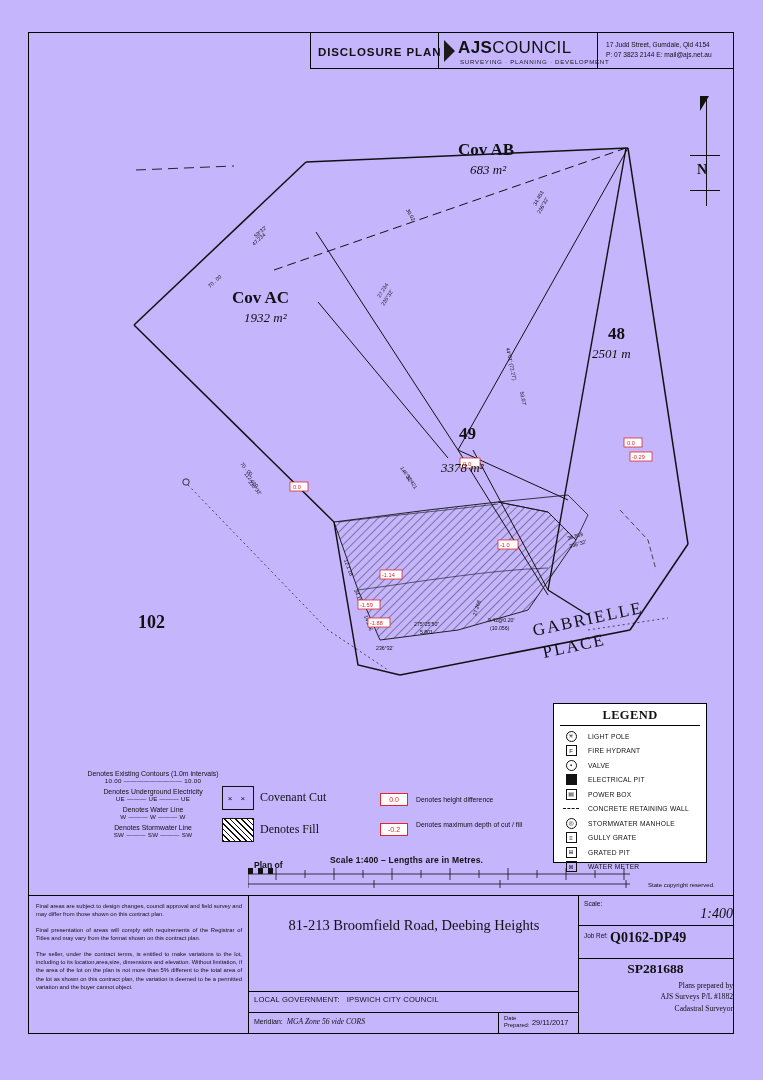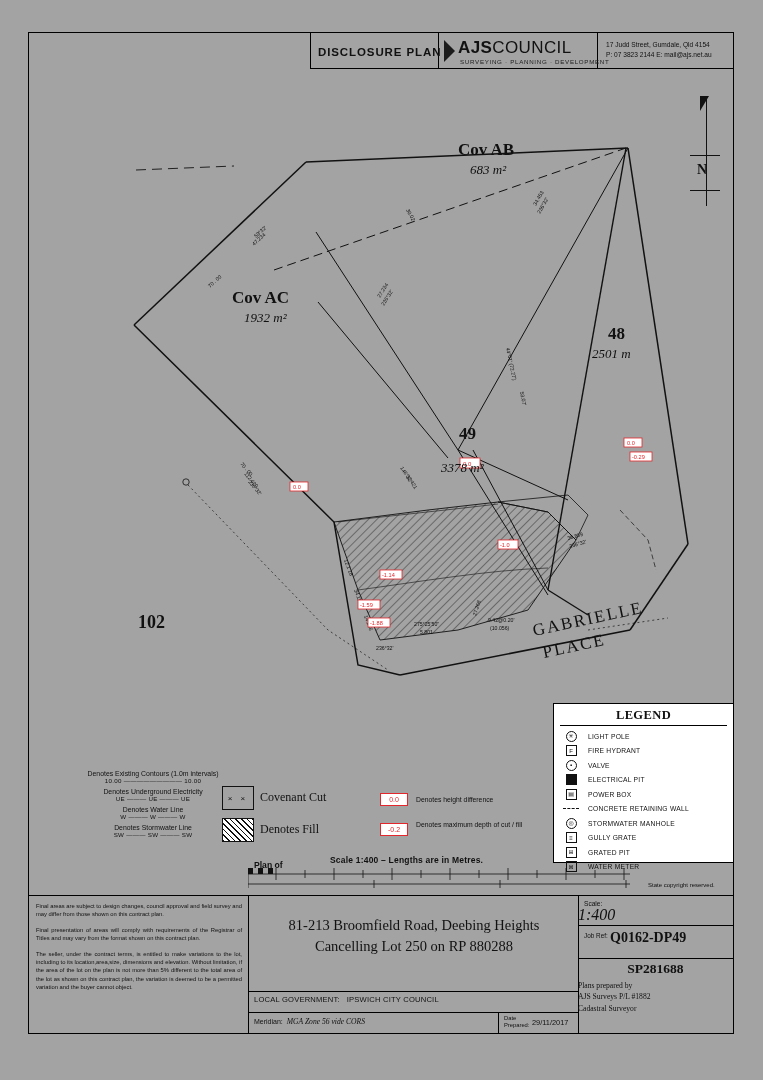"DISCLOSURE PLAN" #sheet { background: #a3a3a3 -> #c4b5fd }
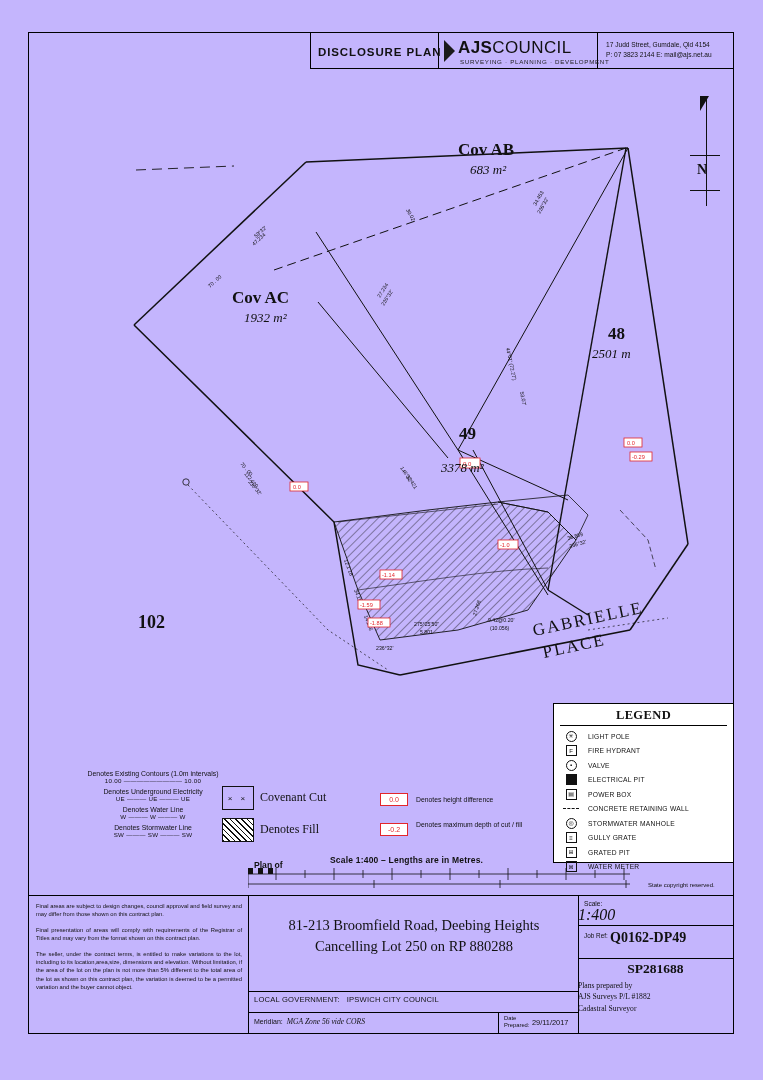"LEGEND" .legend { width: 181px -> 154px }
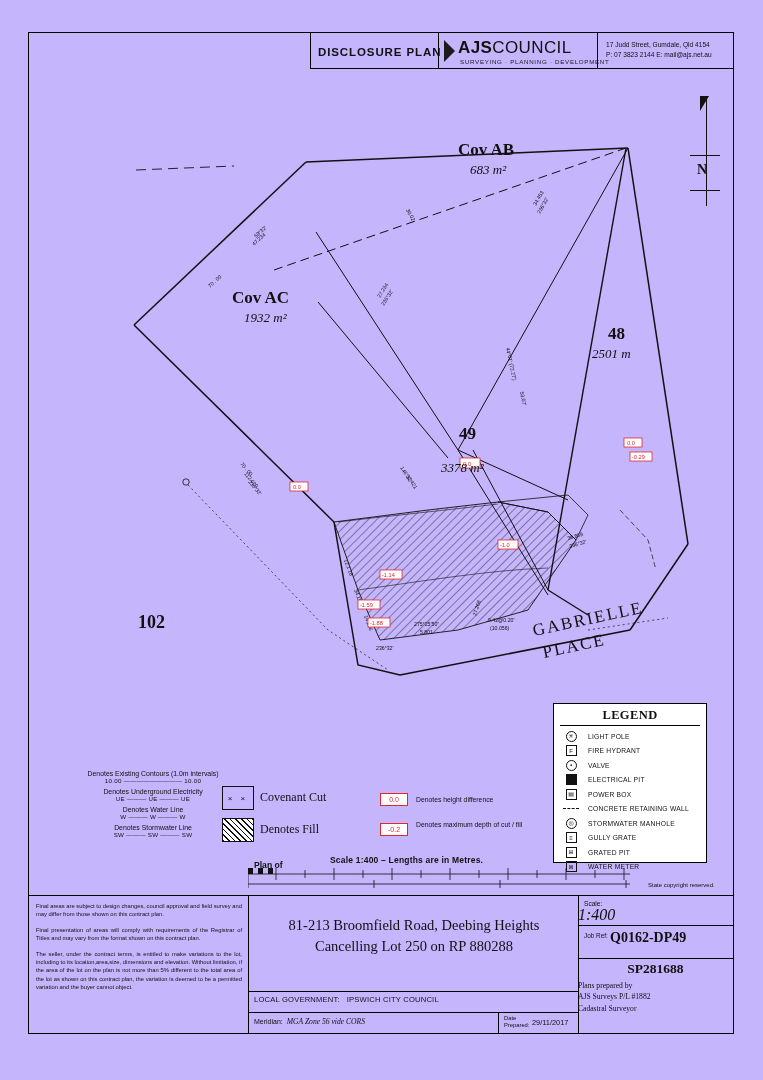"1:400" .scaleval { font-size: 16px -> 14px; text-align: left -> right }
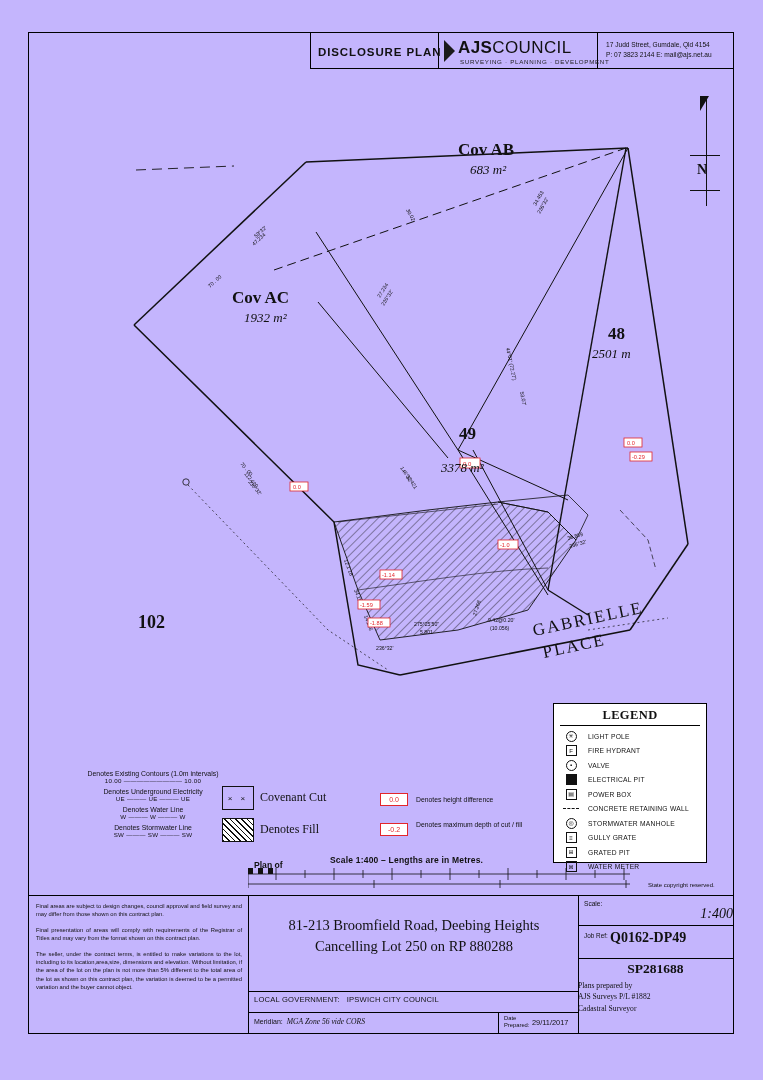"Cancelling Lot 250 on RP" div { html: <div>Cancelling Lot 250 on RP 880288</div> -> none }
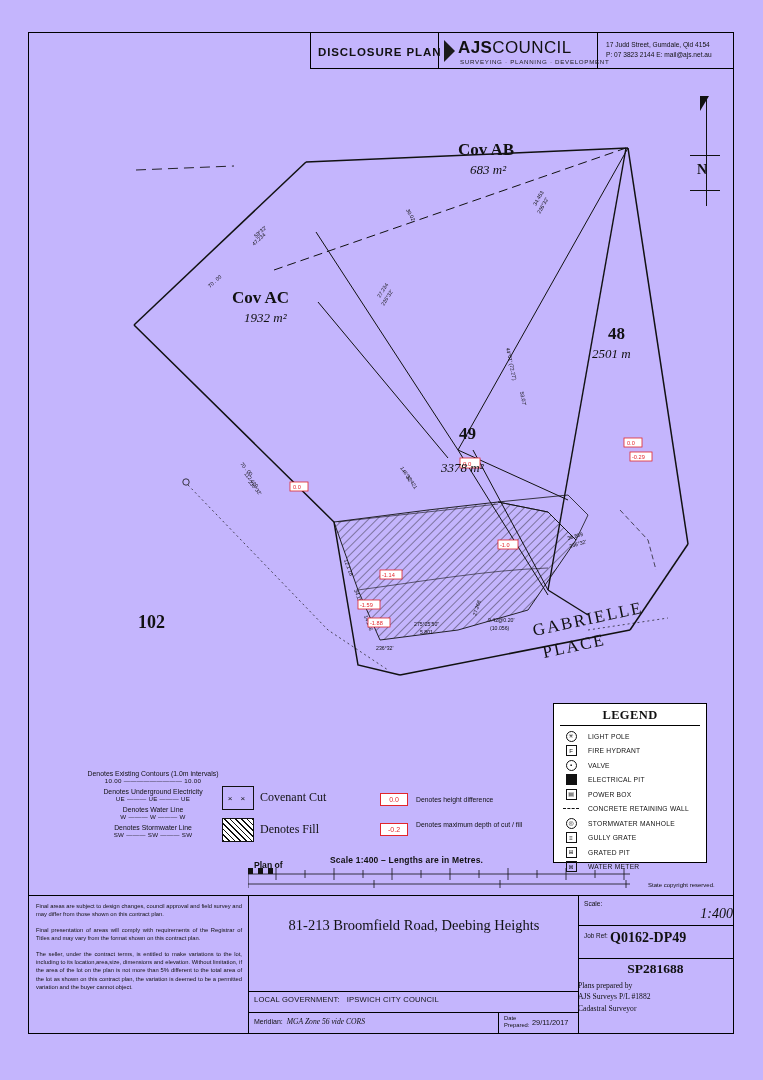"Plans prepared by" .prepby { text-align: left -> right }
